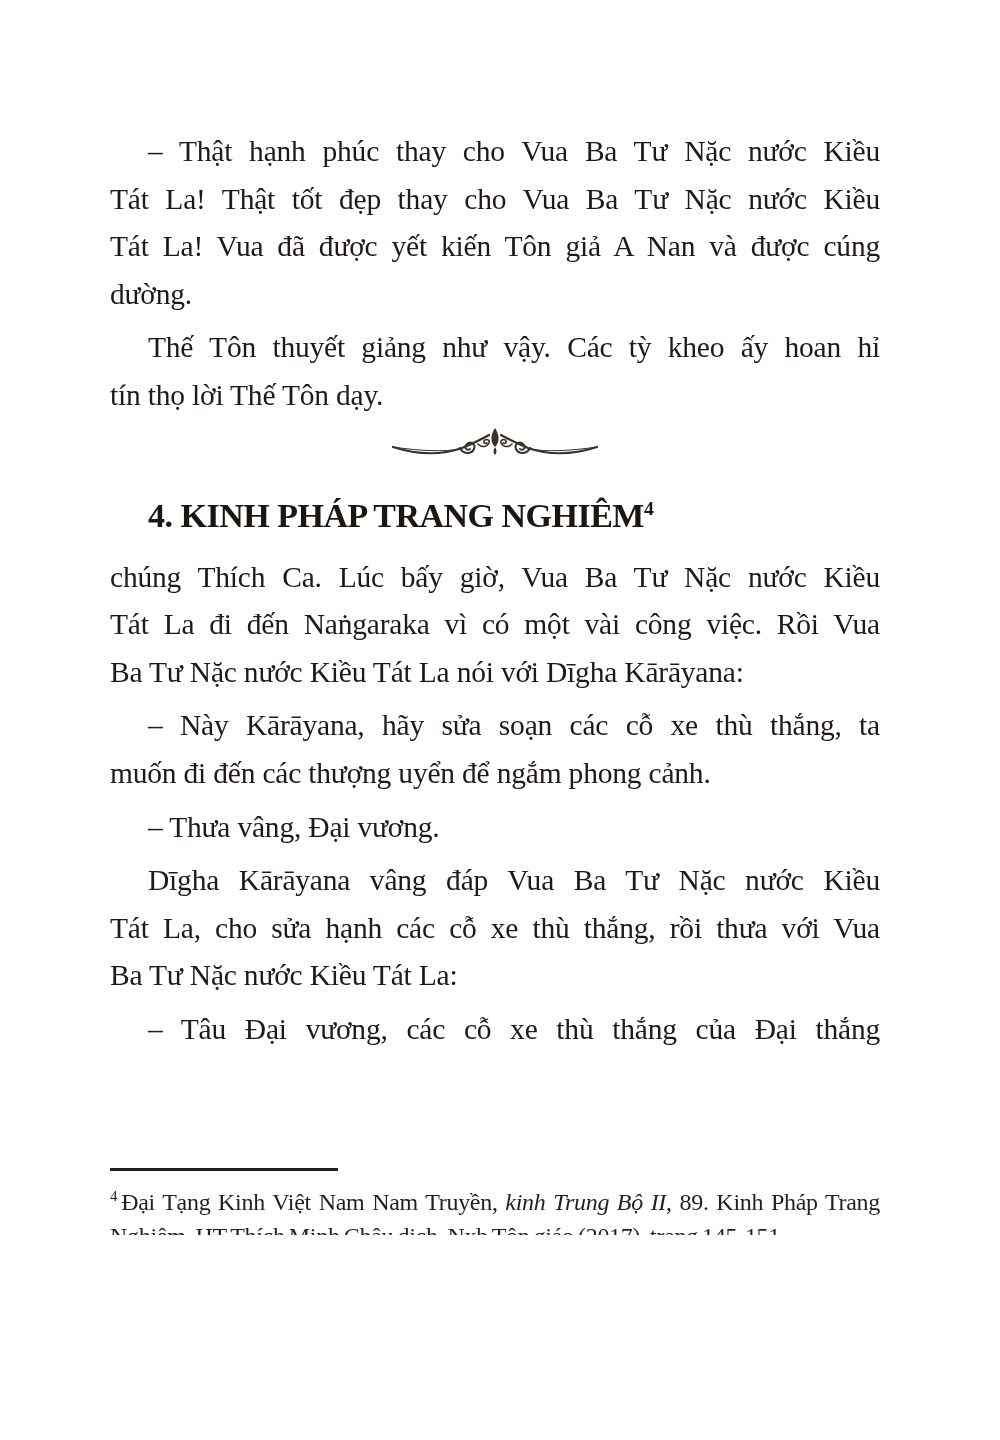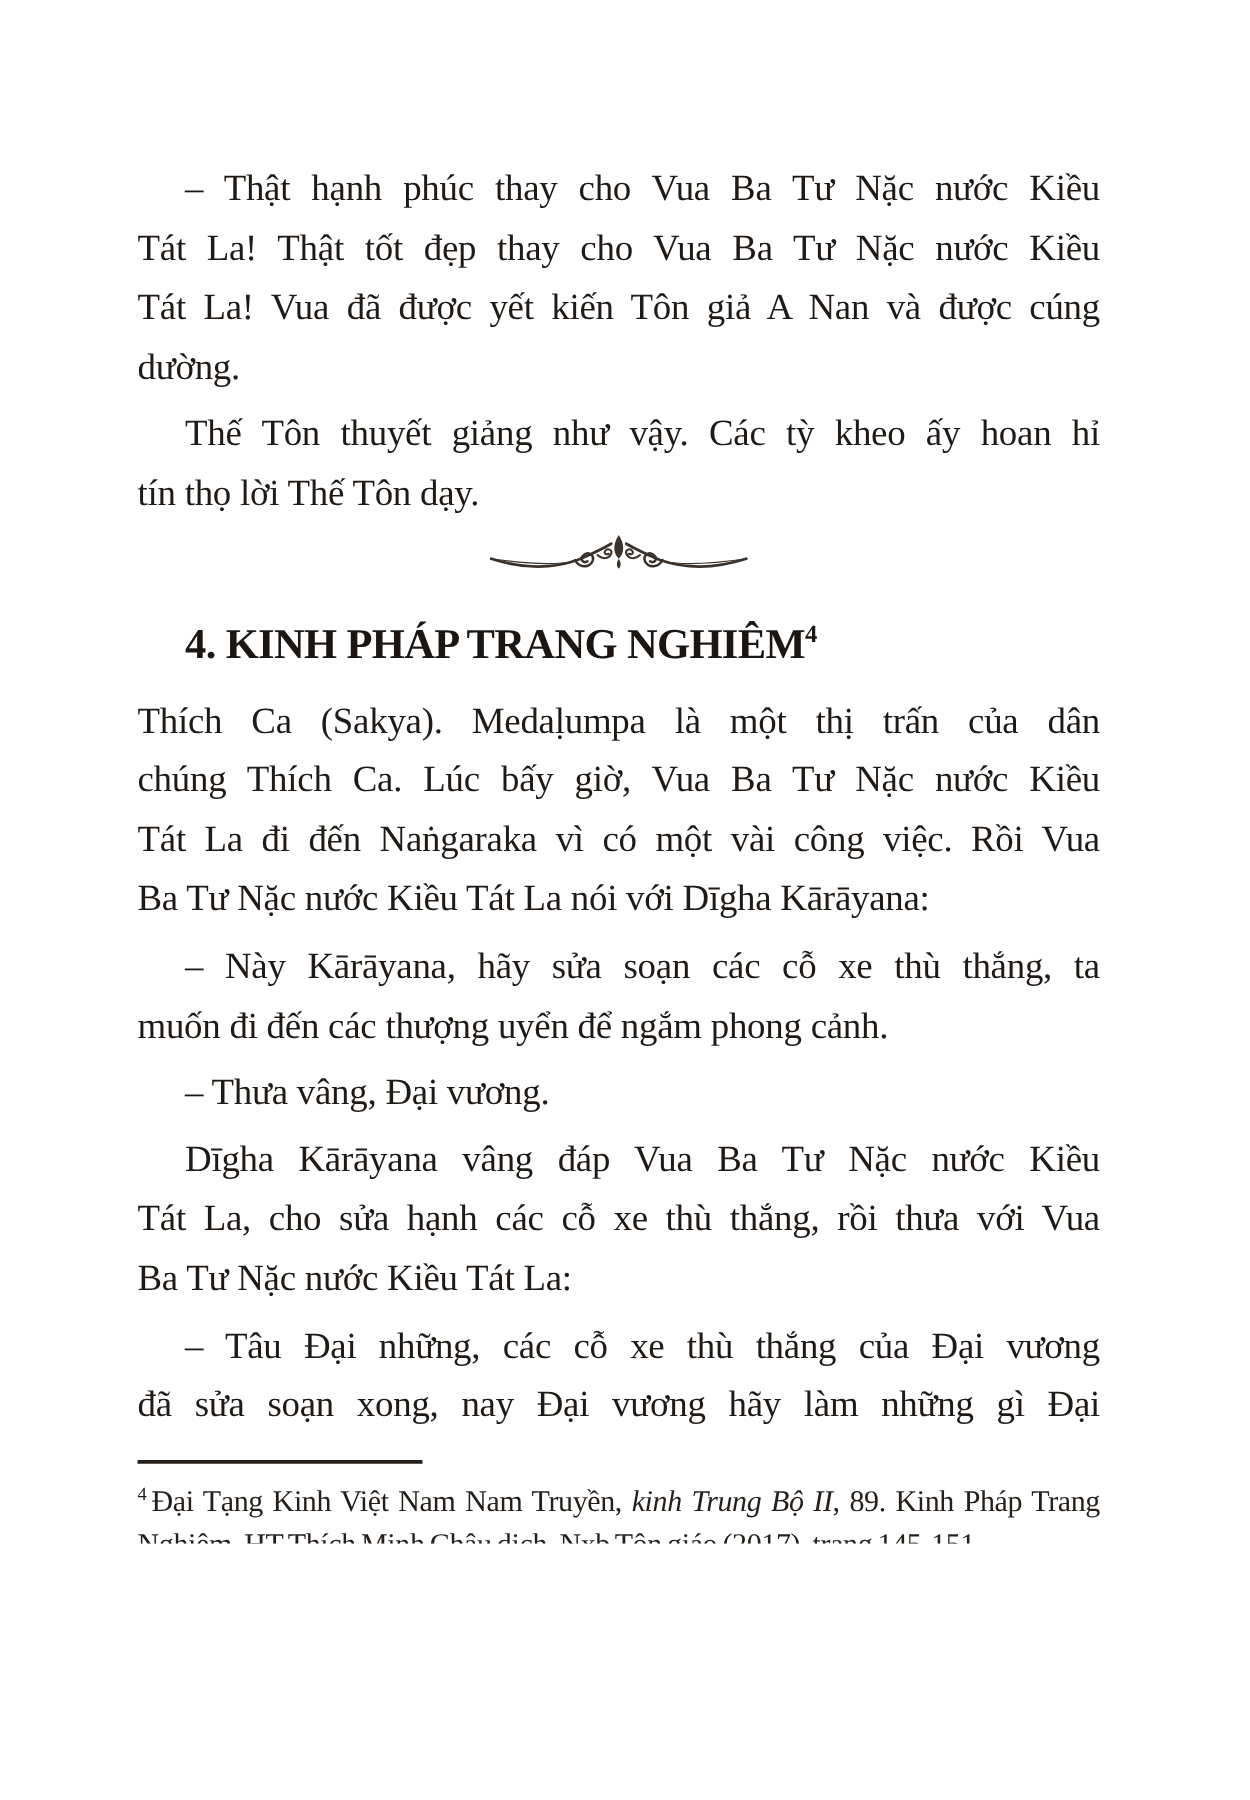"Thích Ca (Sakya). Medaḷumpa là" div.tl { html: <div>Thích Ca (Sakya). Medaḷumpa là một thị trấn của dân</div> -> none }
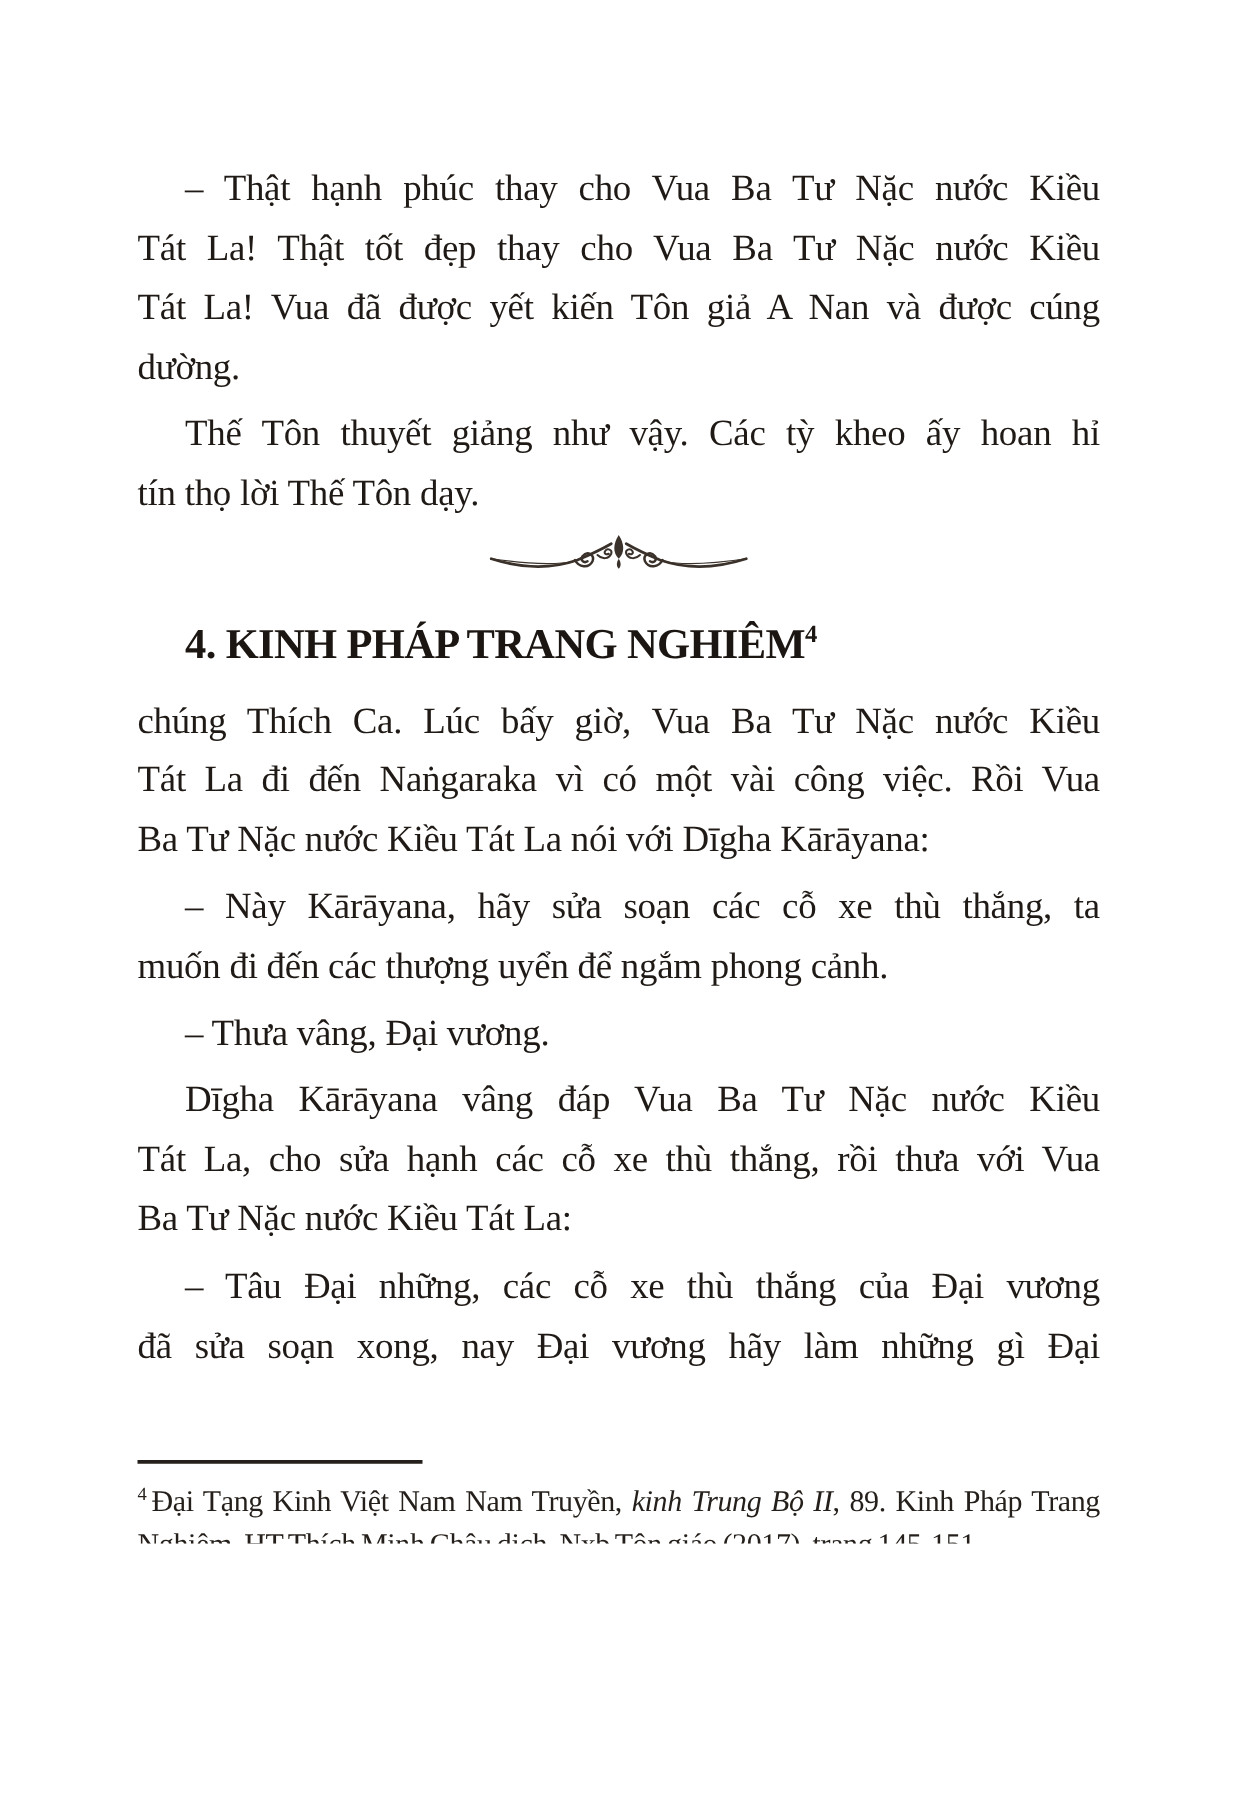"– Tâu Đại những, các" div.tl { text: những, các cỗ xe thù thắng của Đại vương -> vương, các cỗ xe thù thắng của Đại thắng }
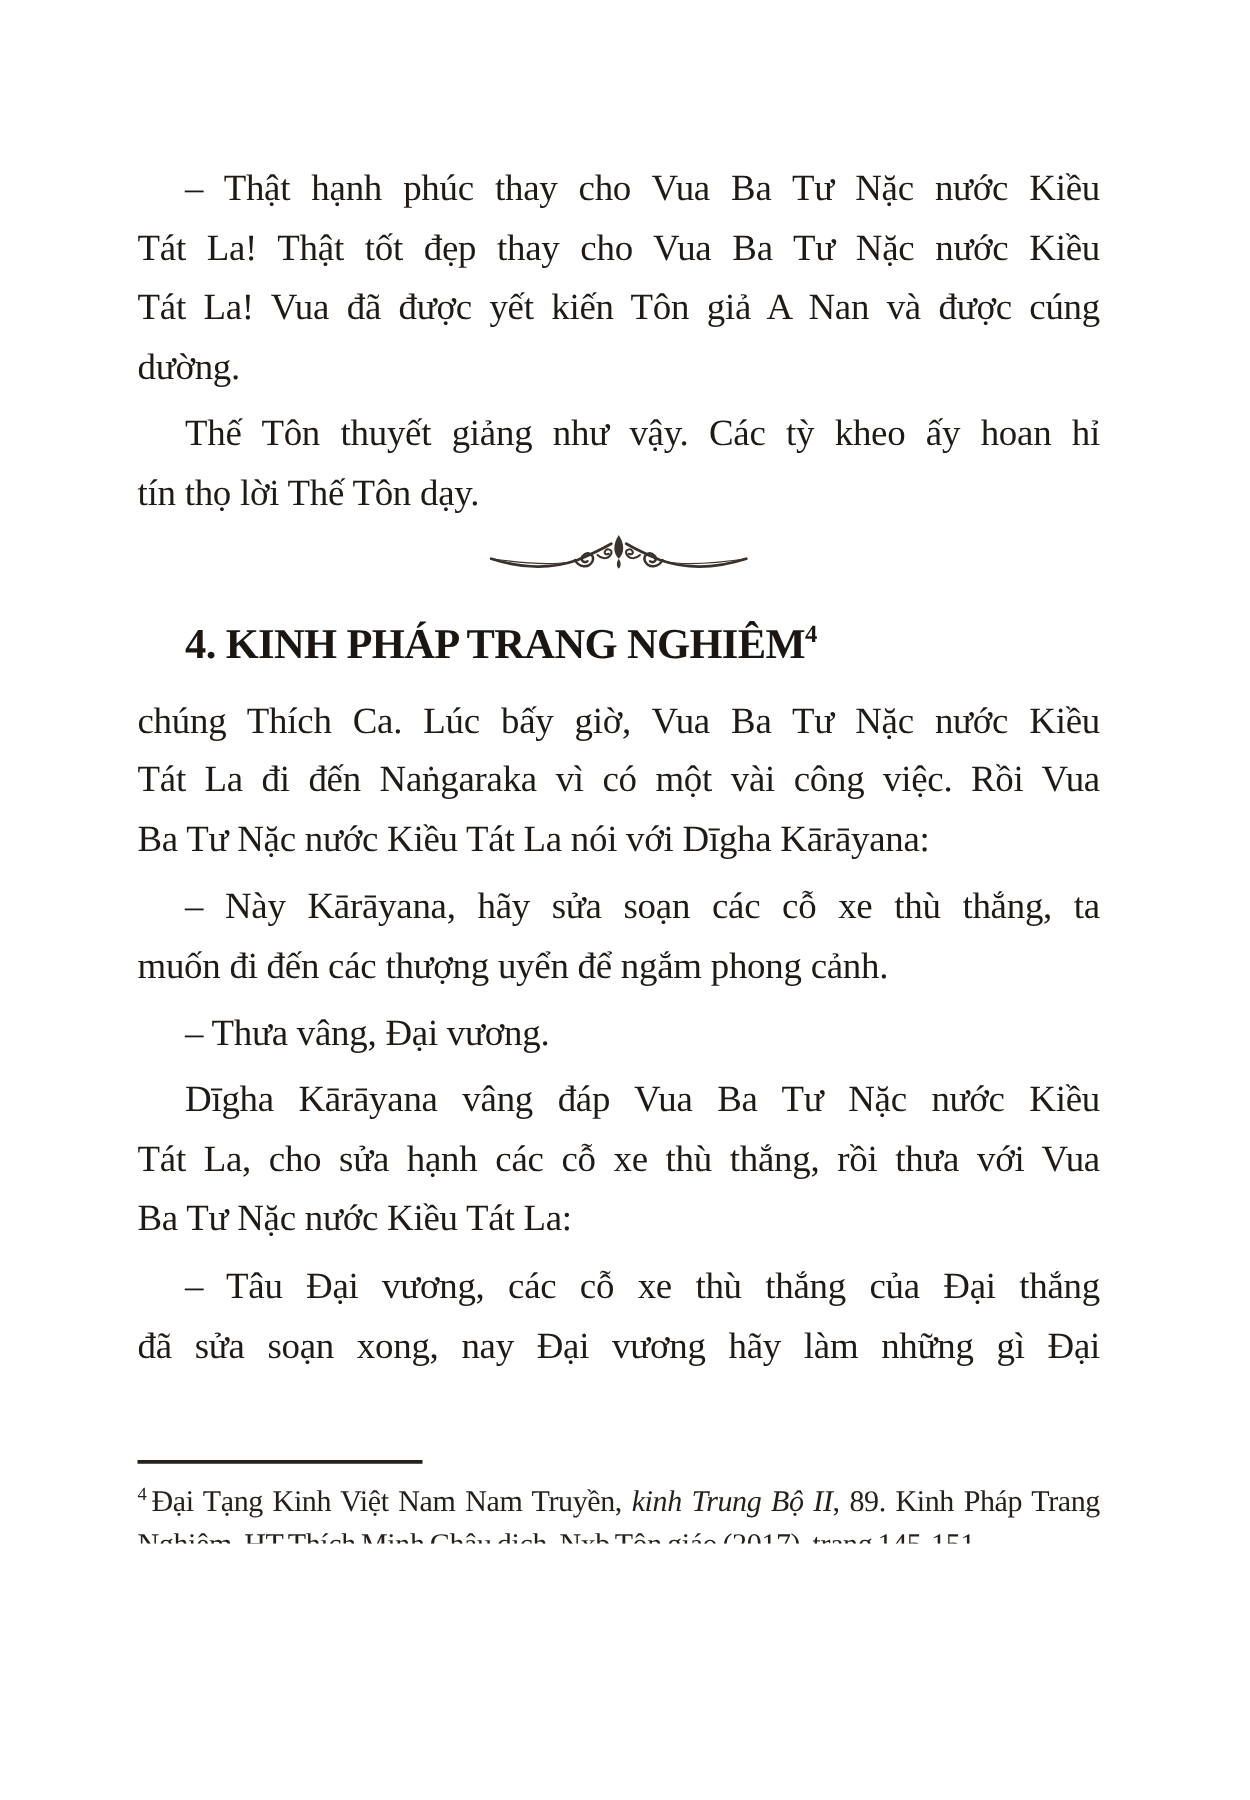"đã sửa soạn xong, nay" div.tl { html: <div>đã sửa soạn xong, nay Đại vương hãy làm những gì Đại</div> -> none }
